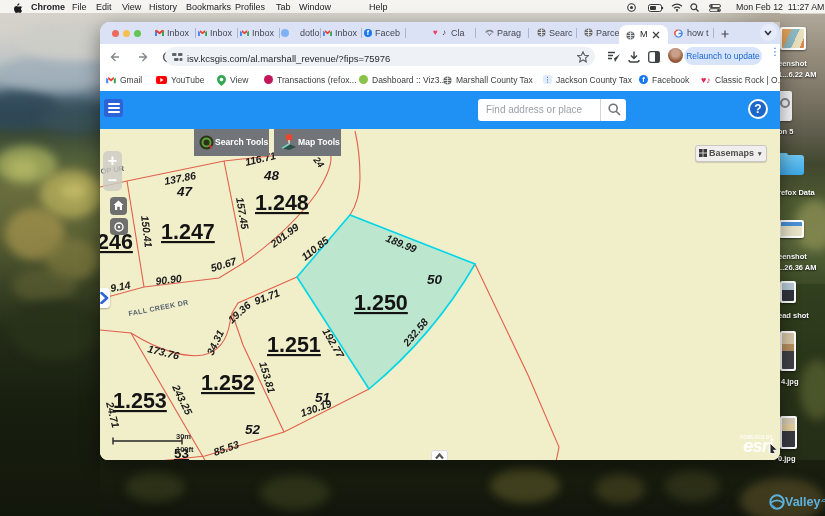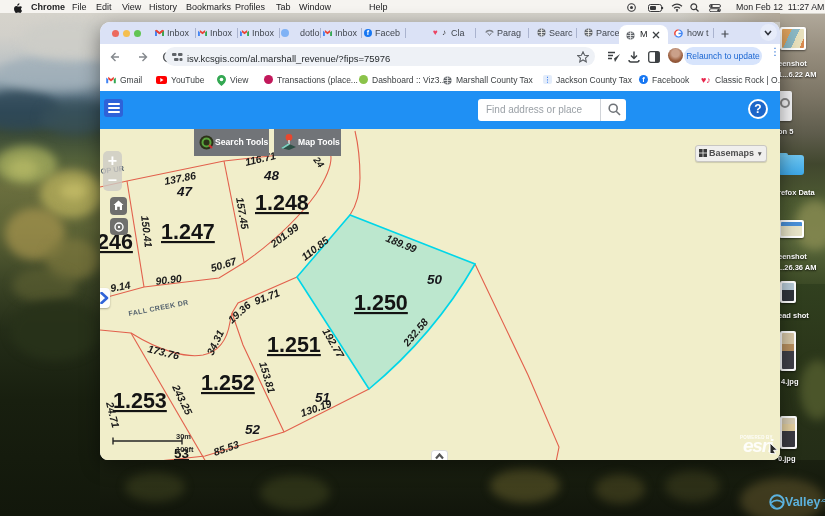"Transactions (place..." div.bm { text: place -> refox }
